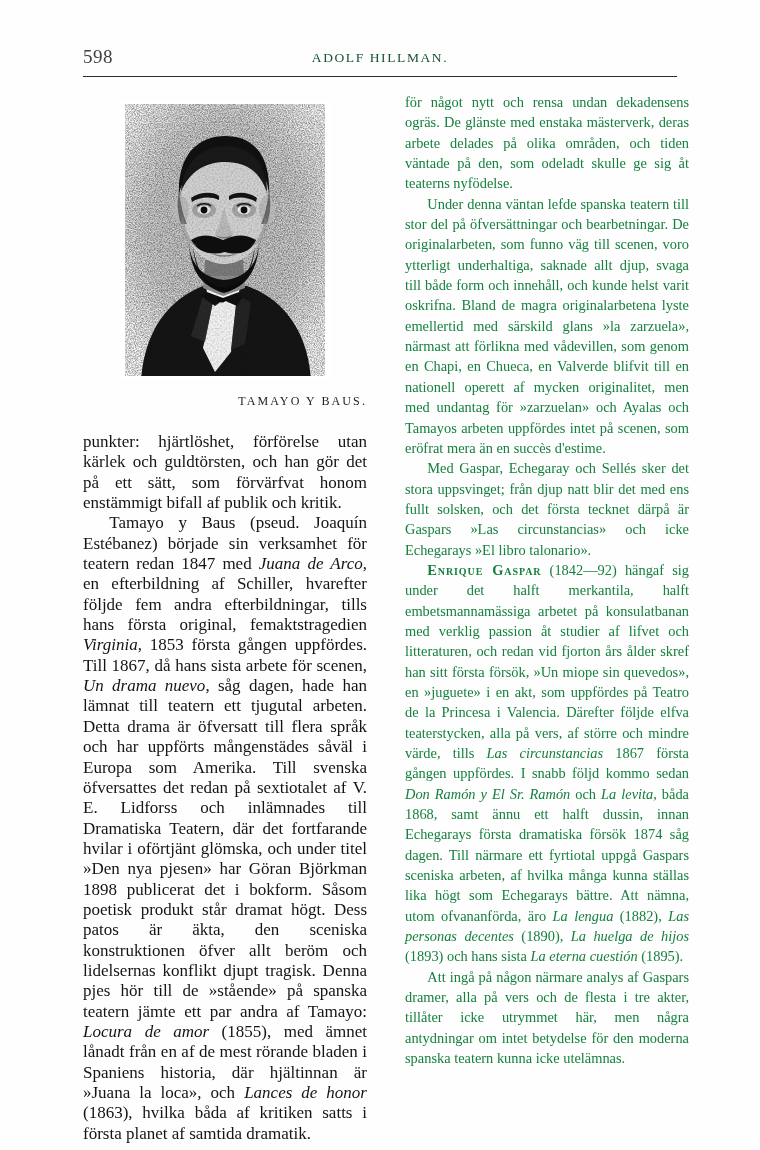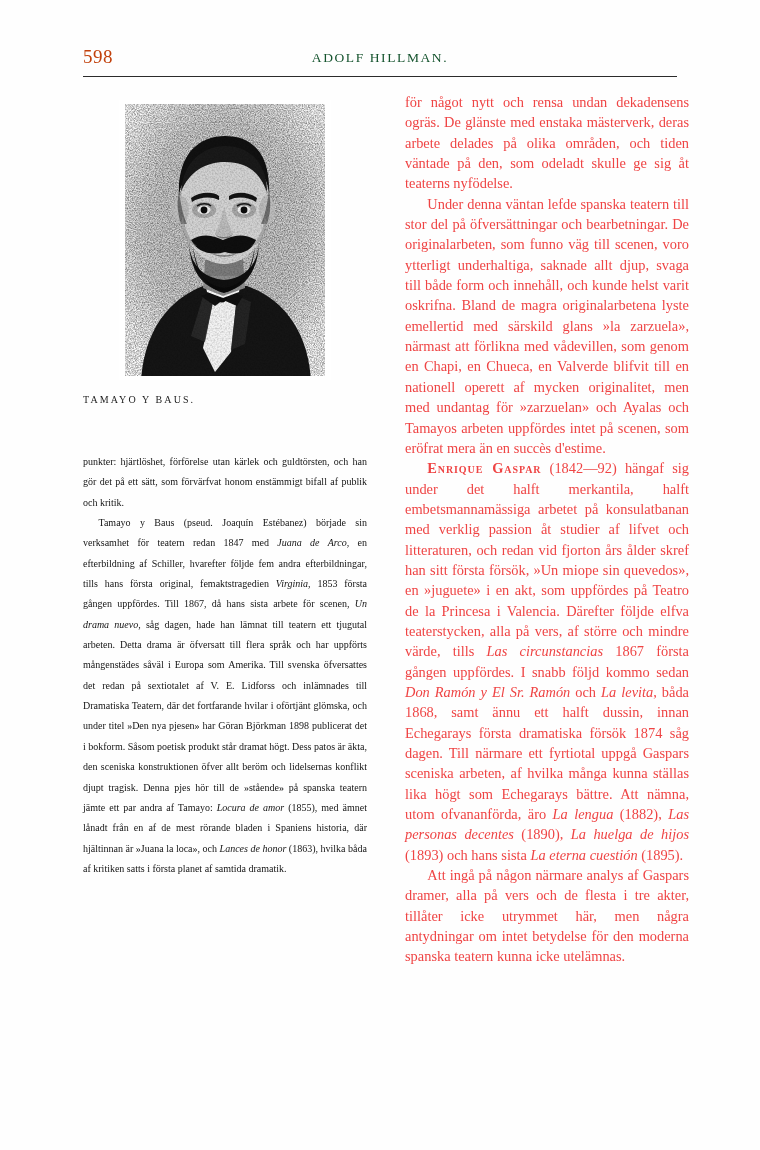"598" .folio { color: #c2410c -> #404040 }
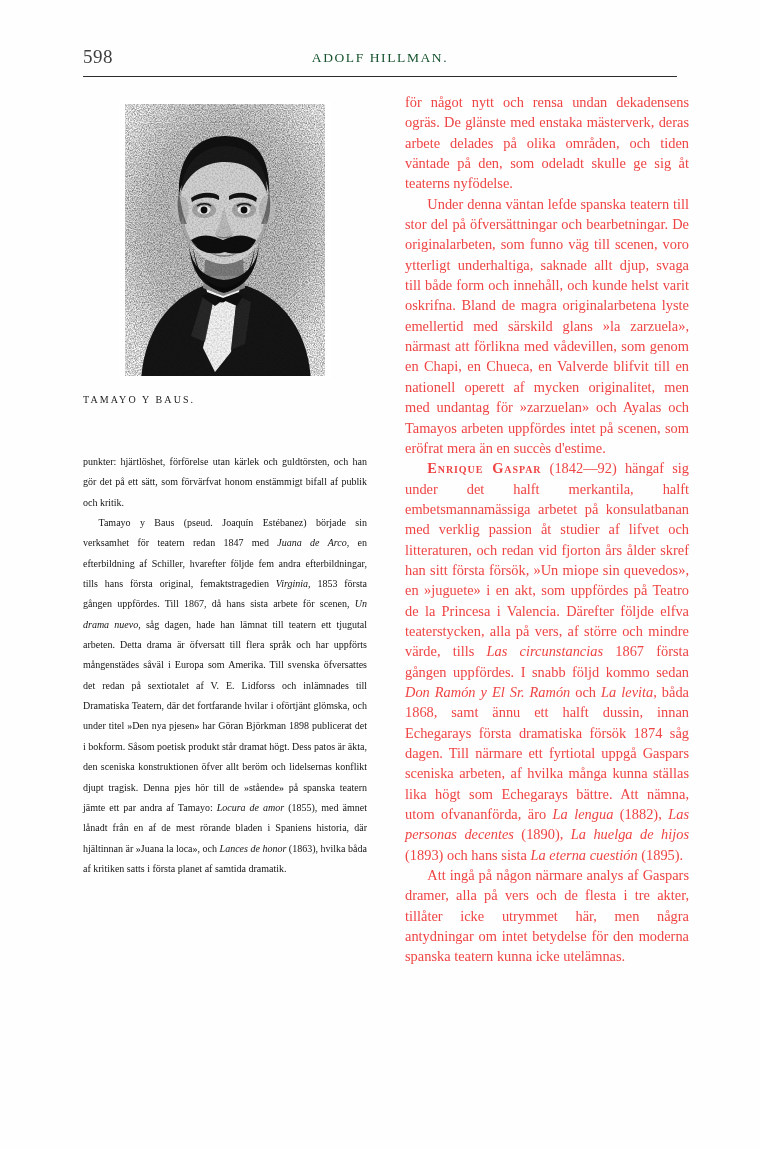"för något nytt och rensa" .col { color: #ef4444 -> #15803d }
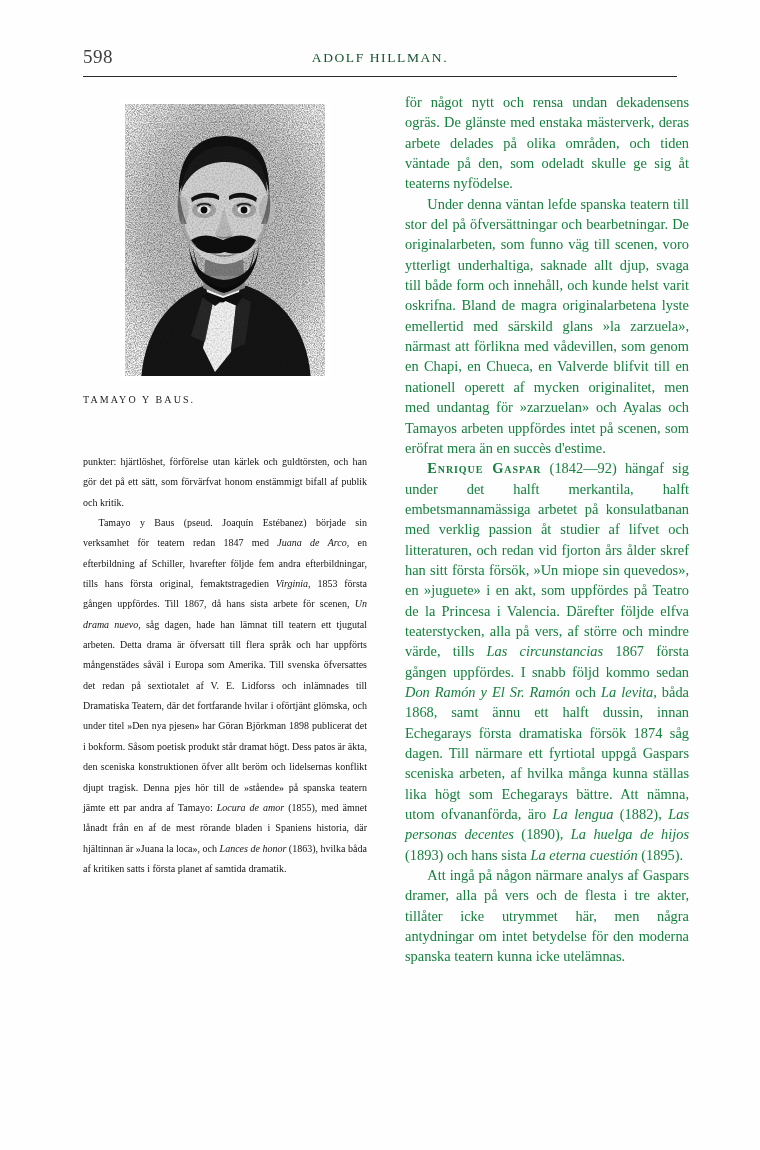"TAMAYO Y BAUS." .figcaption { font-size: 10px -> 12px; text-align: left -> right }
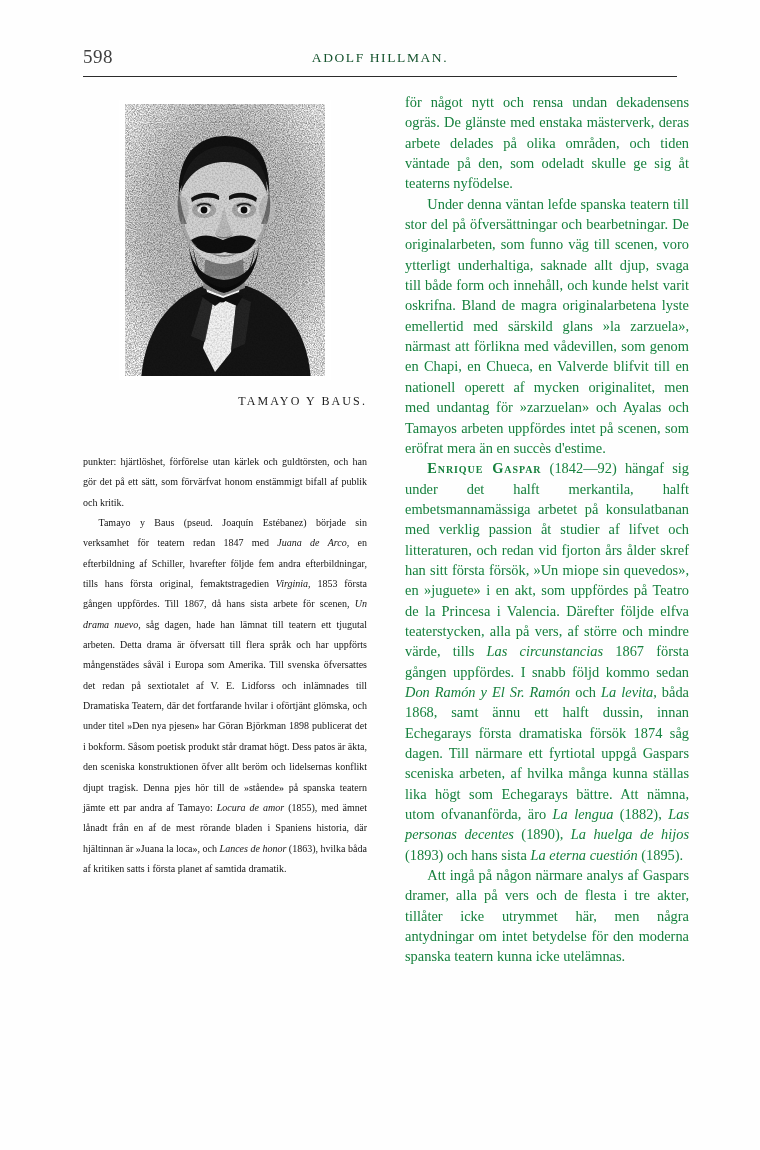"punkter: hjärtlöshet, förförelse utan" .col-left-text { font-size: 10px -> 17px; top: 452px -> 432px }
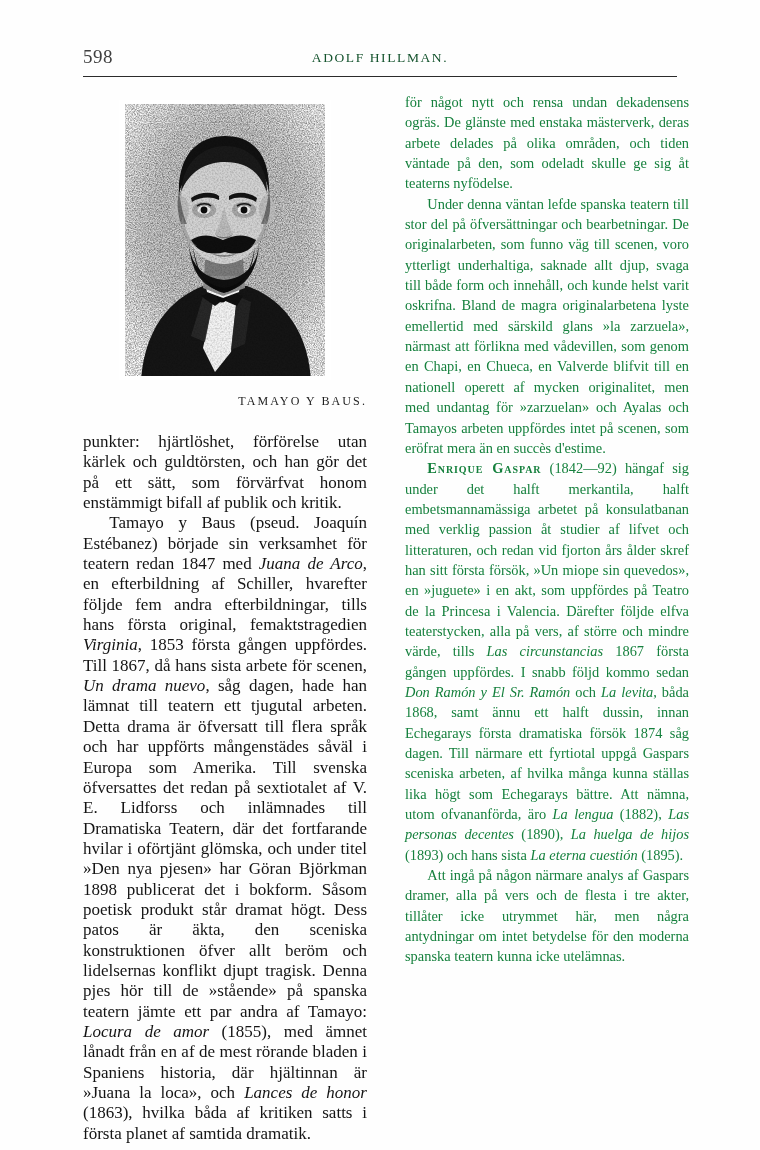"Med Gaspar, Echegaray och Sellés" p { html: none -> <p><span>Med Gaspar, Echegaray och Sellés sker det stora uppsvinget; från djup natt blir det med ens fullt solsken, och det första tecknet därpå är Gaspars »Las circunstancias» och icke Echegarays »El libro talonario».</span></p> }
